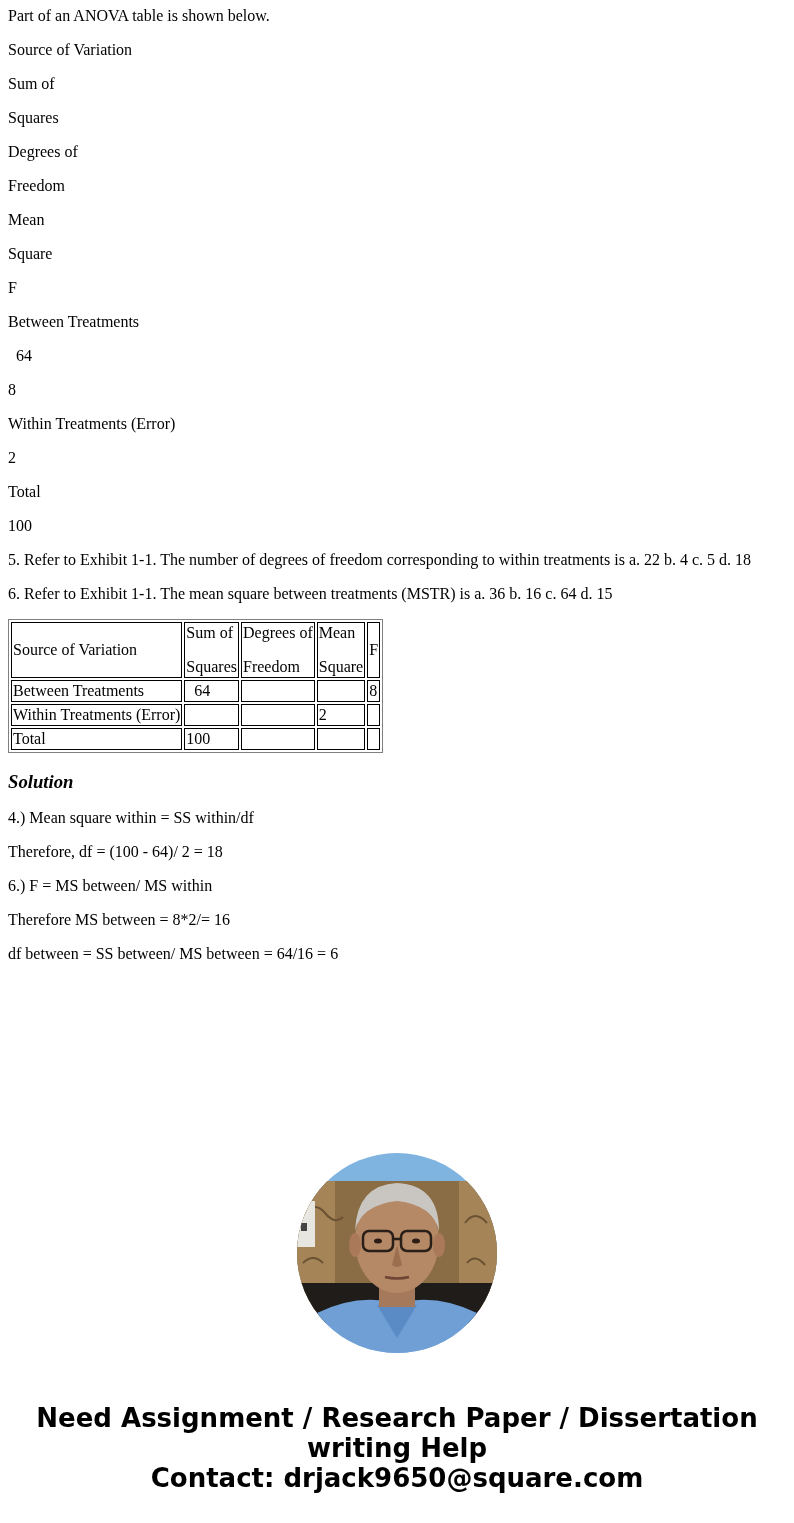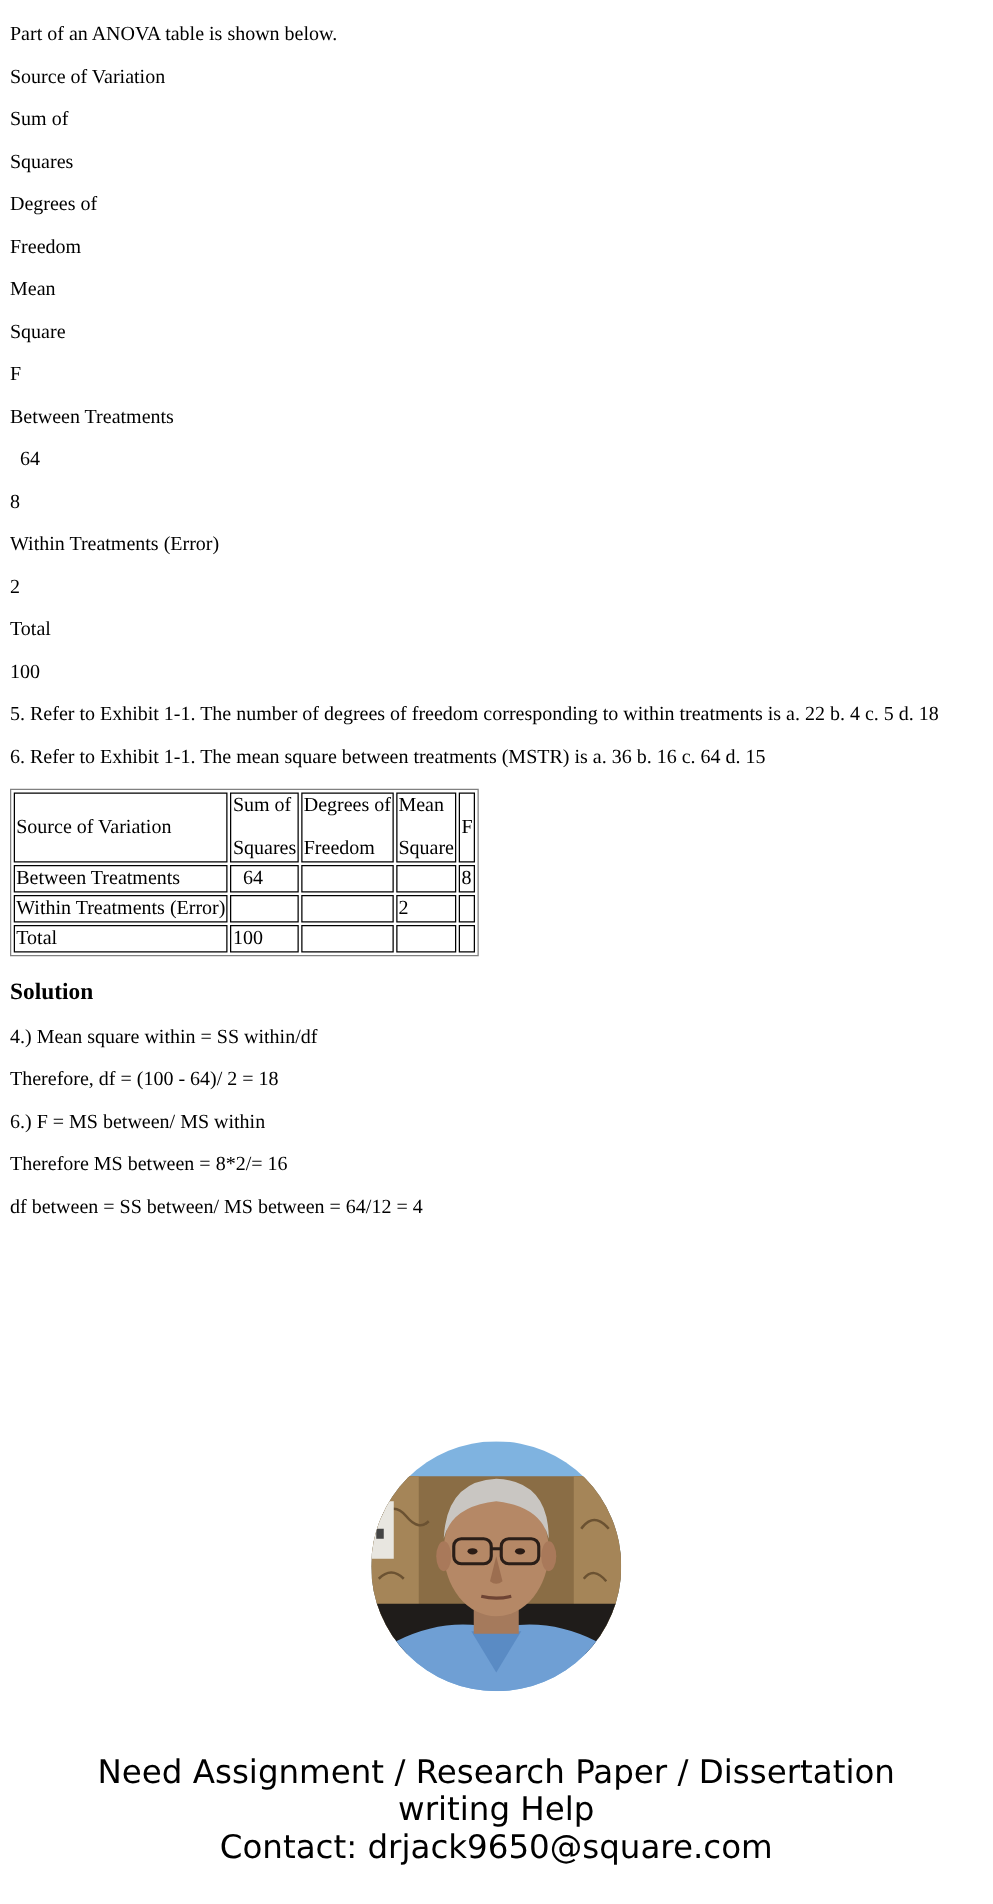"Part of an ANOVA table" p.first { margin-top: 19px -> 7px }
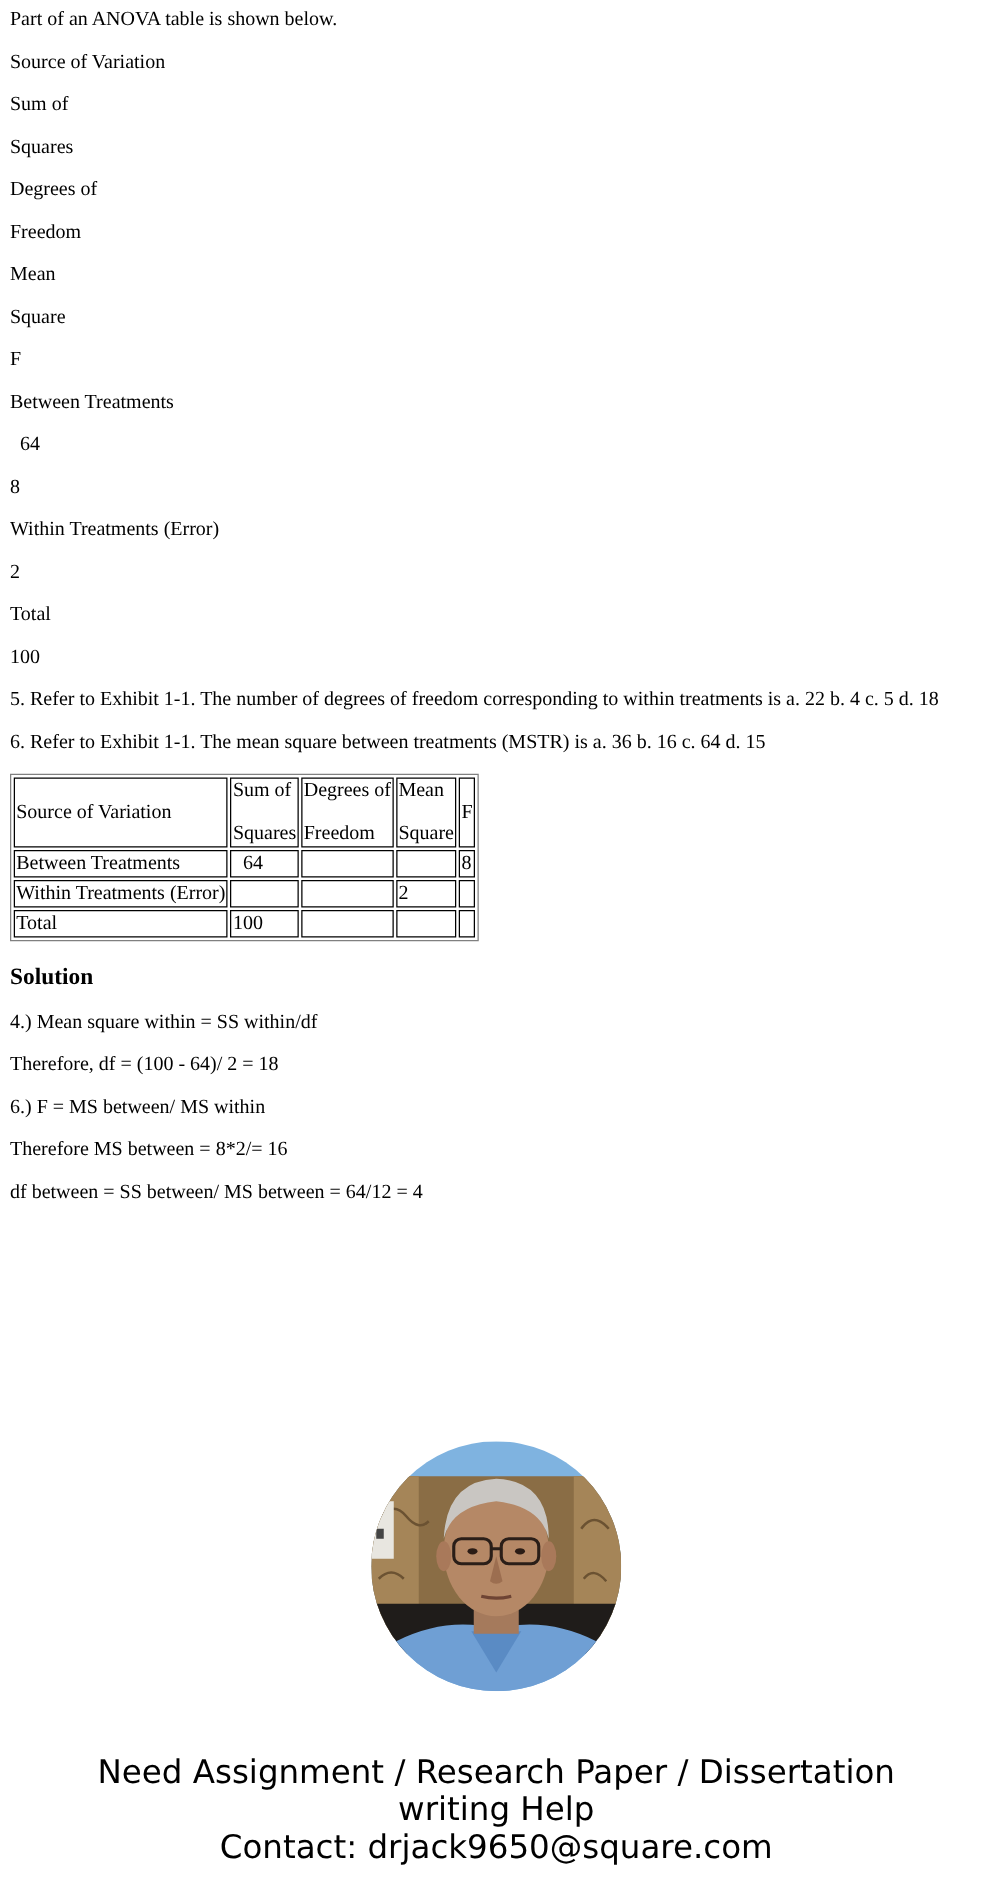"Solution" h3.solution-title { font-style: none -> italic }
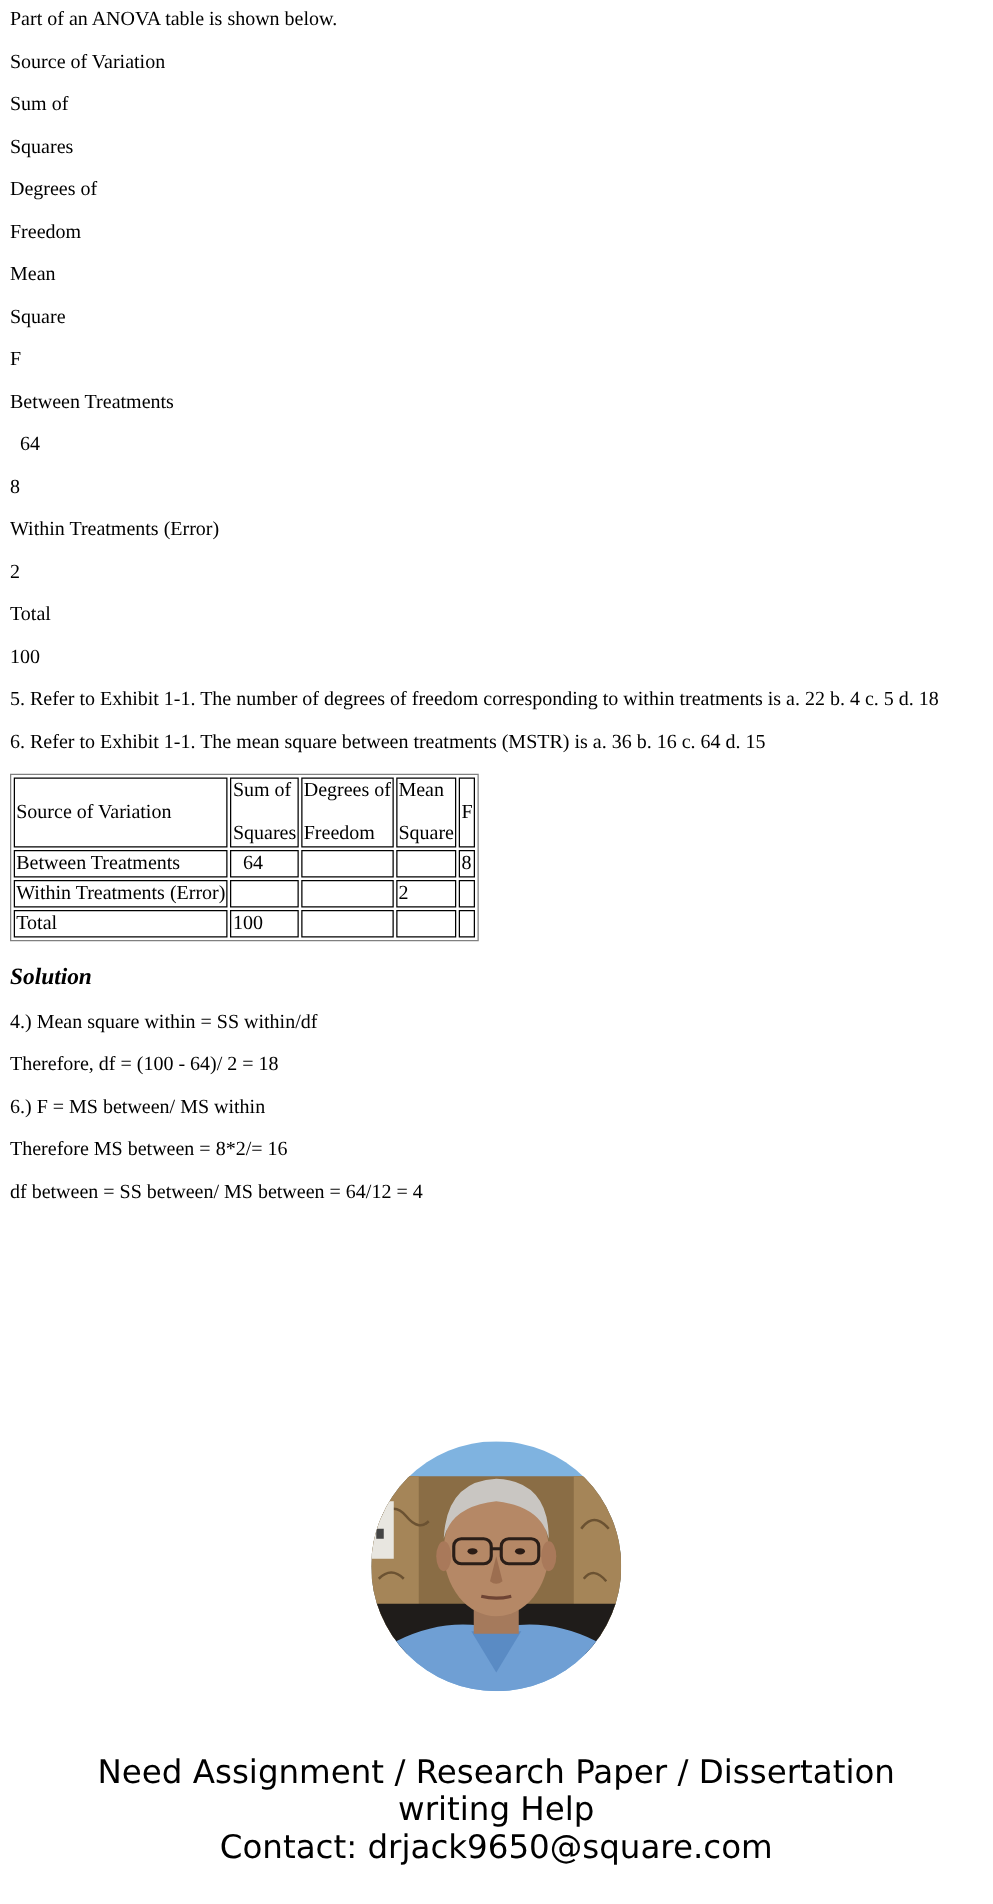"df between = SS between/" p { text: 64/12 = 4 -> 64/16 = 6 }
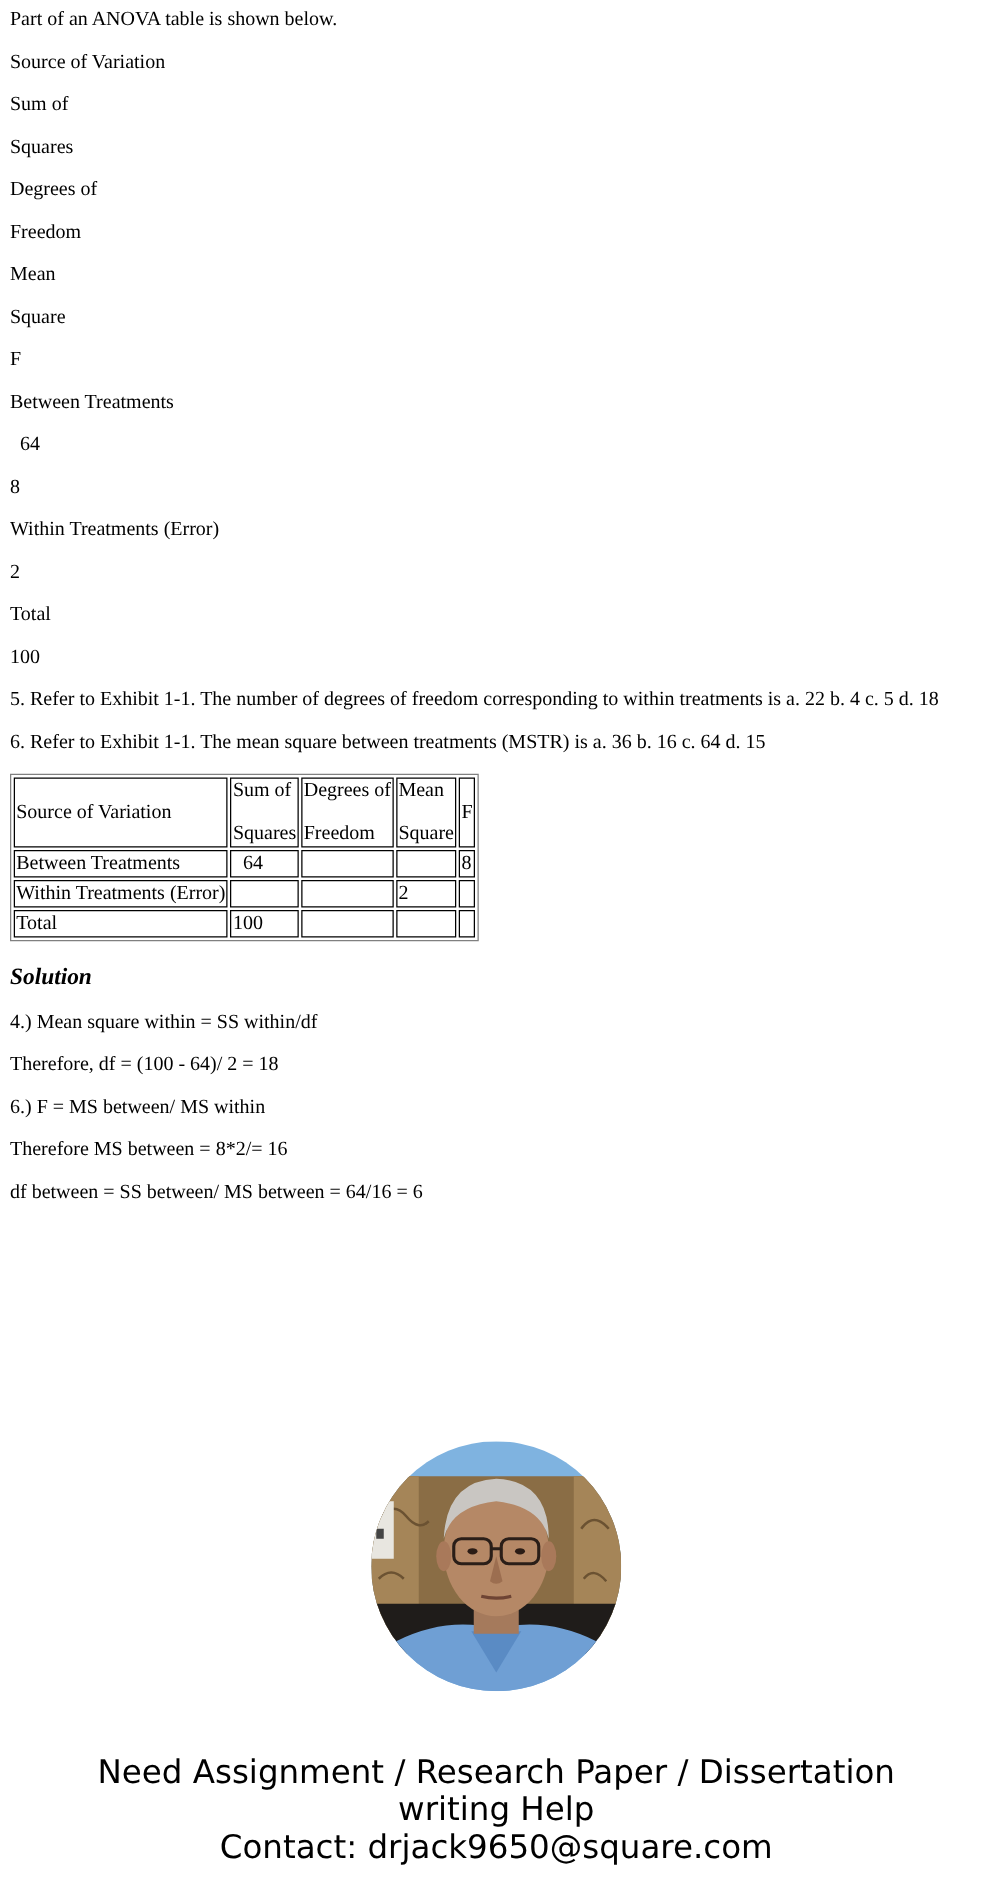"Need Assignment / Research Paper" .footer { font-weight: normal -> bold }
